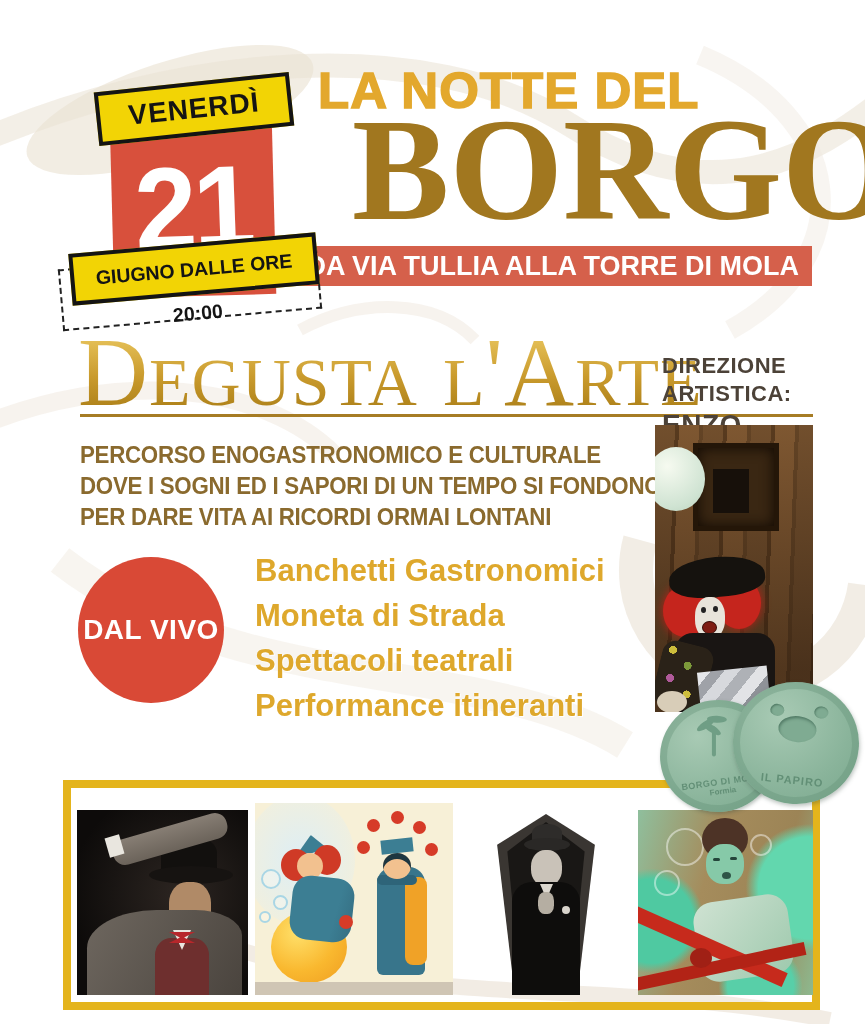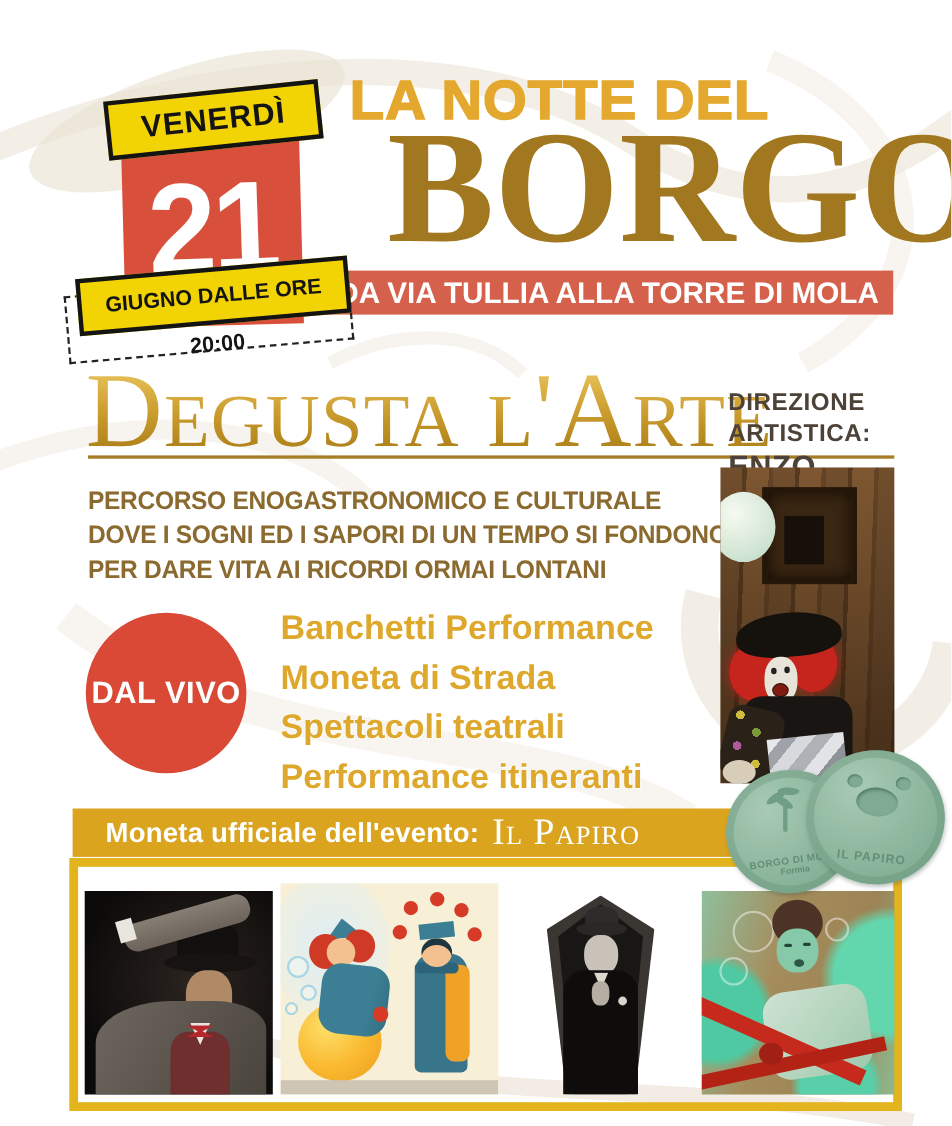"Banchetti Performance" li { text: Performance -> Gastronomici }
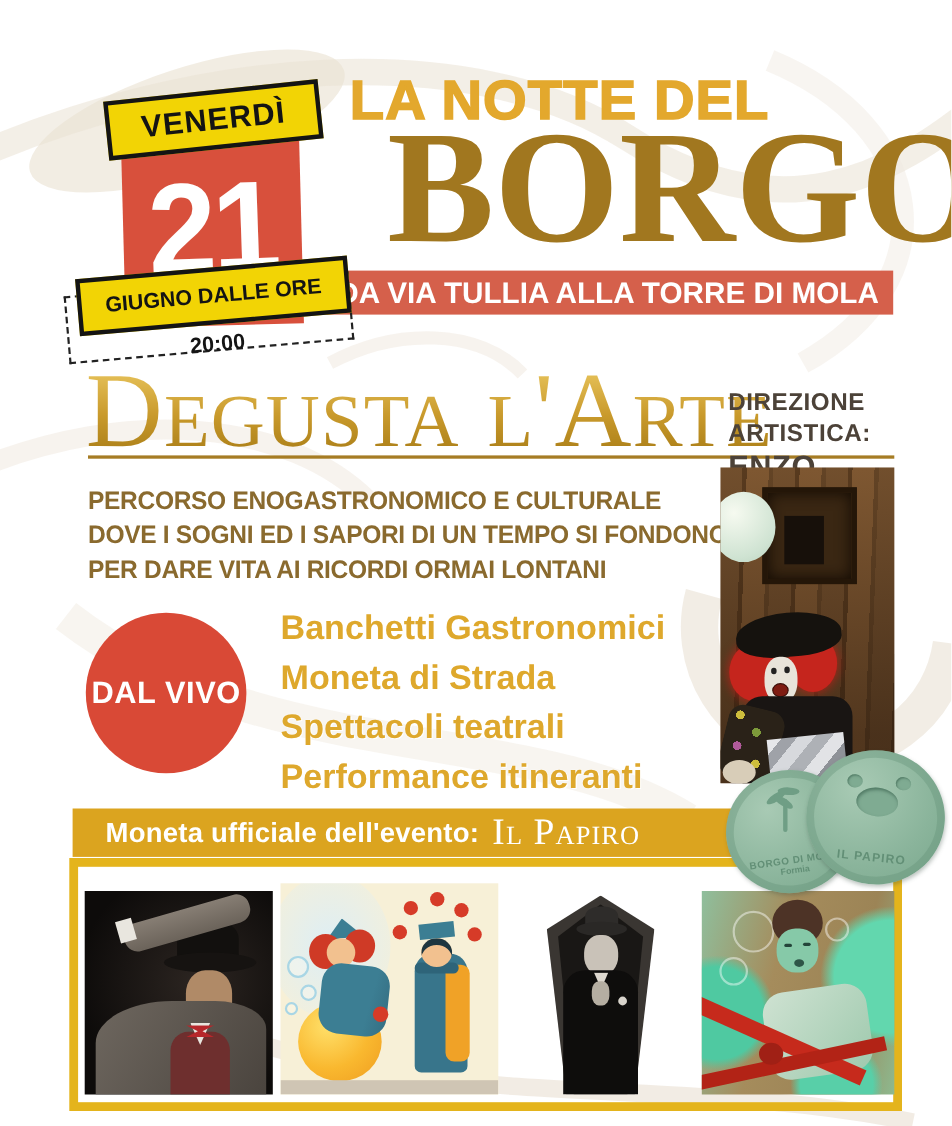"Moneta ufficiale dell'evento:" div.abs { html: <div> <span>Moneta ufficiale dell'evento:</span> <span>Il Papiro</span> </div> -> none }
